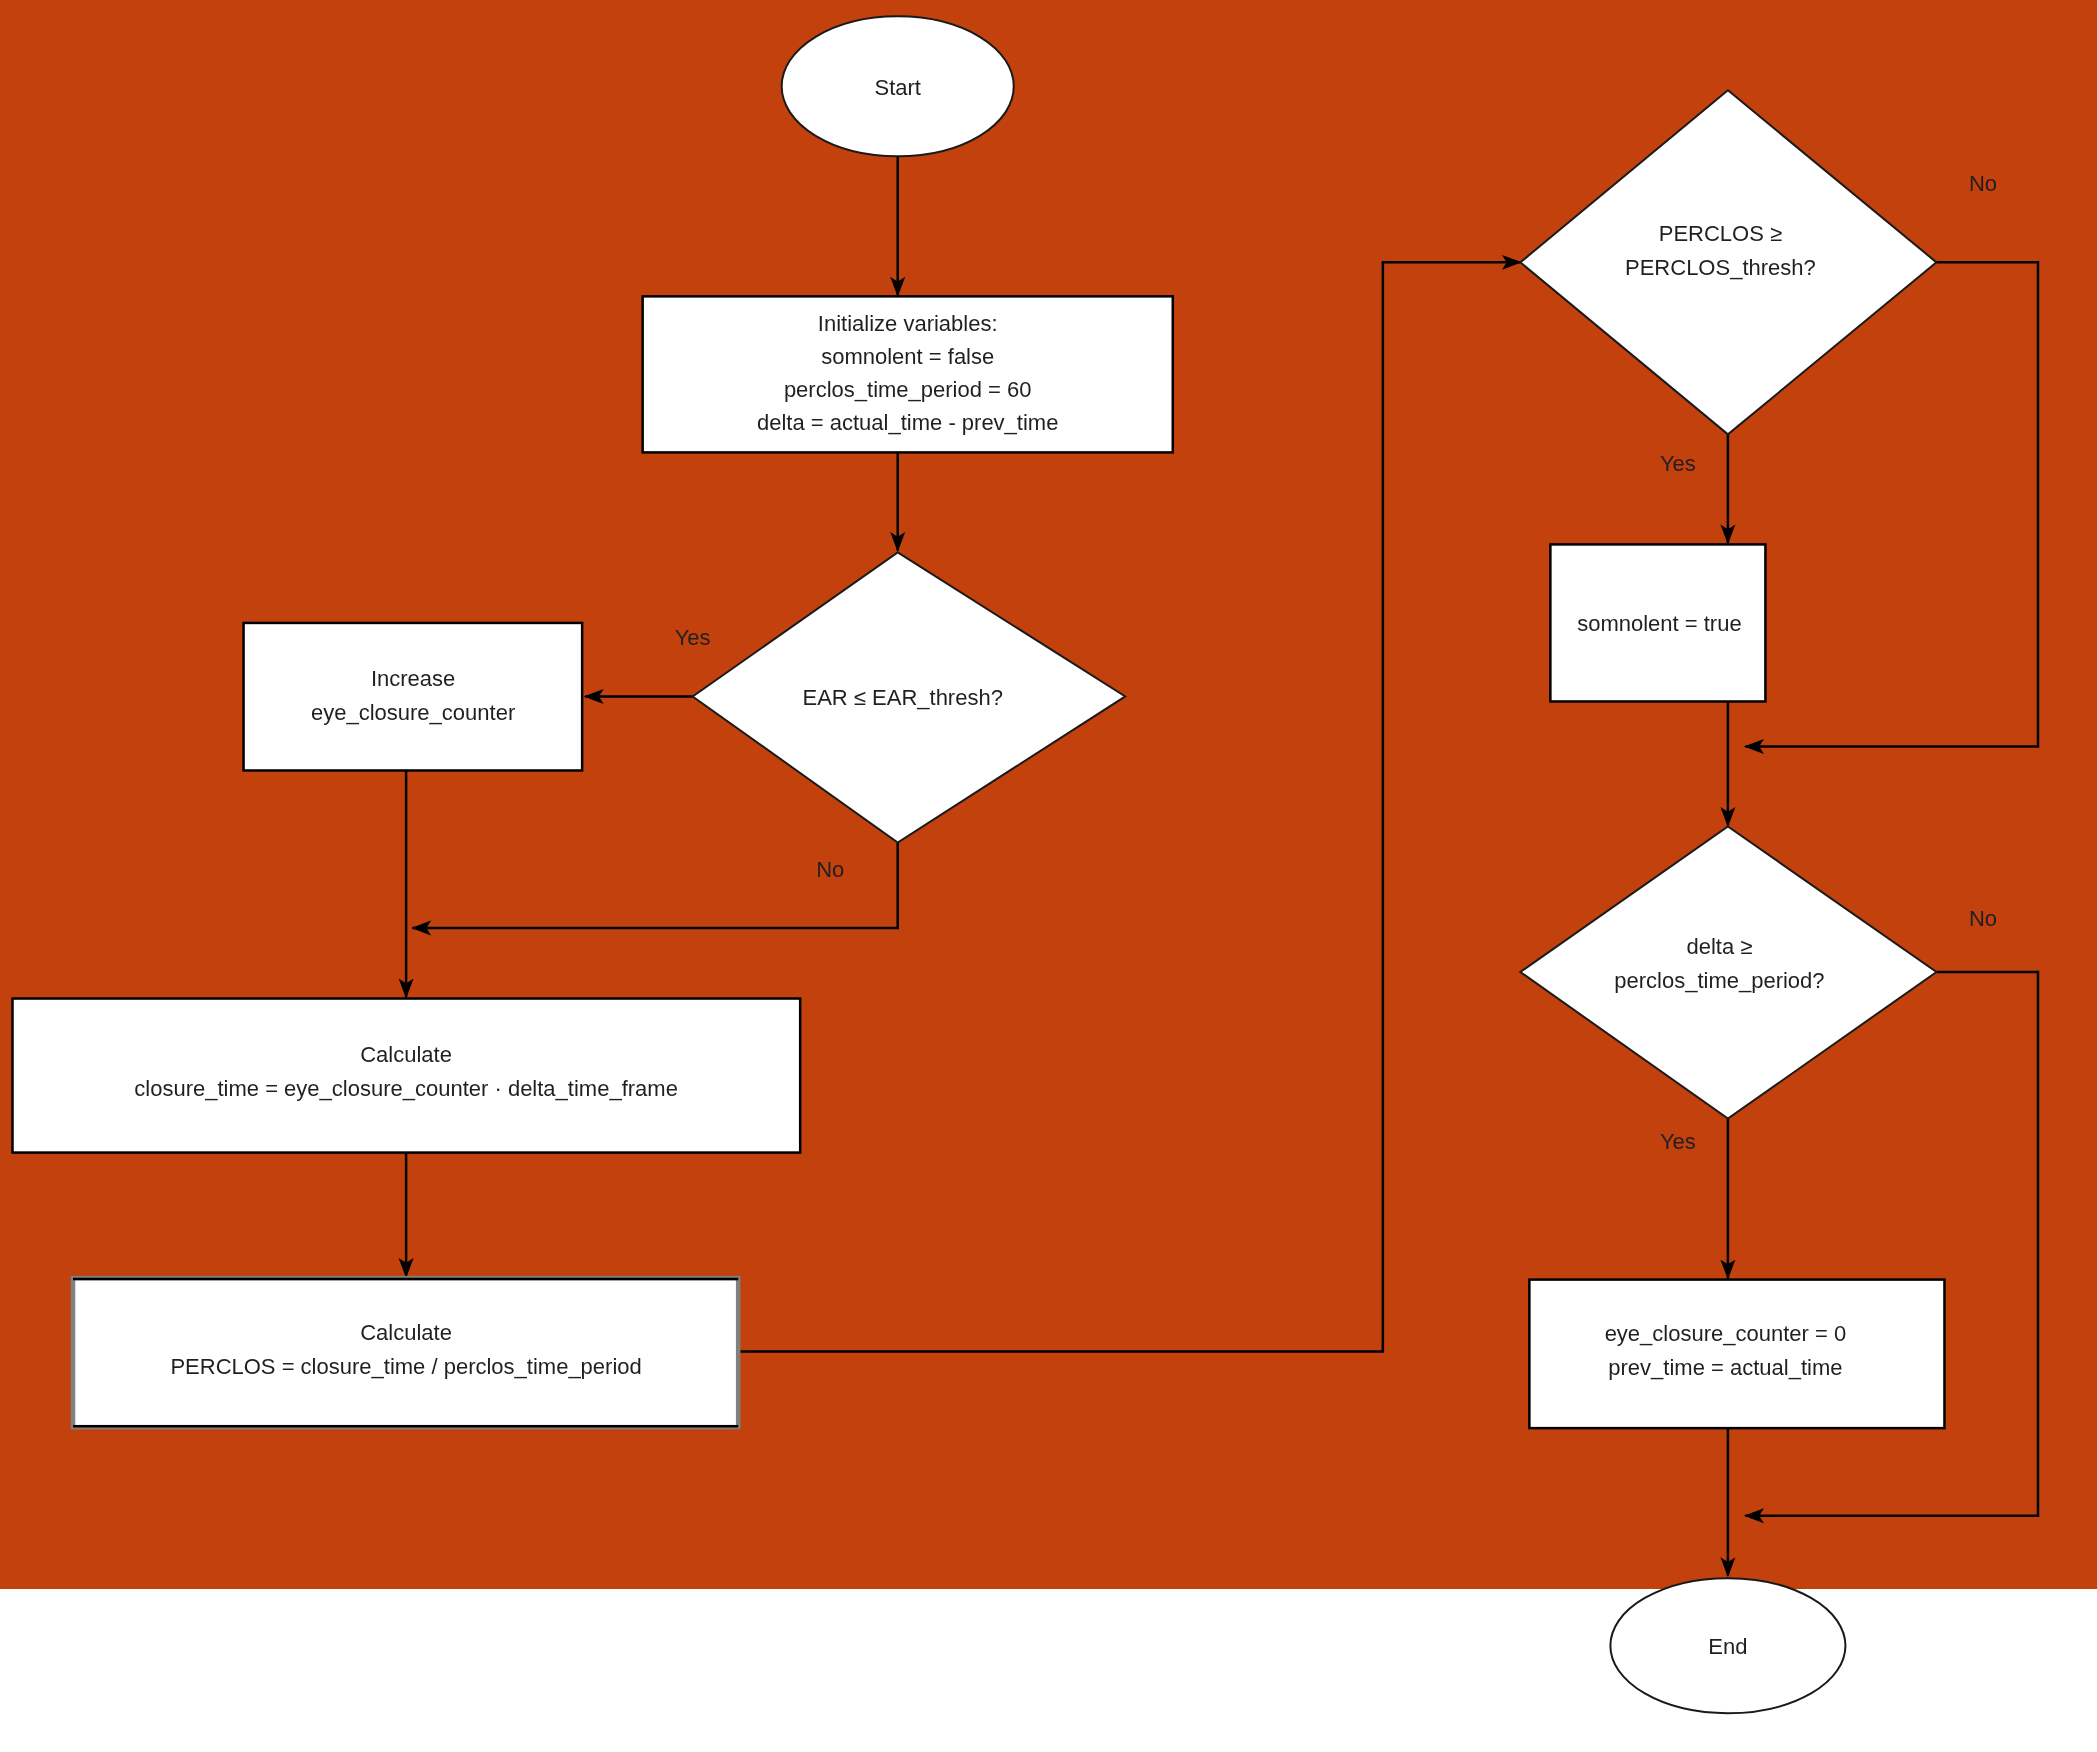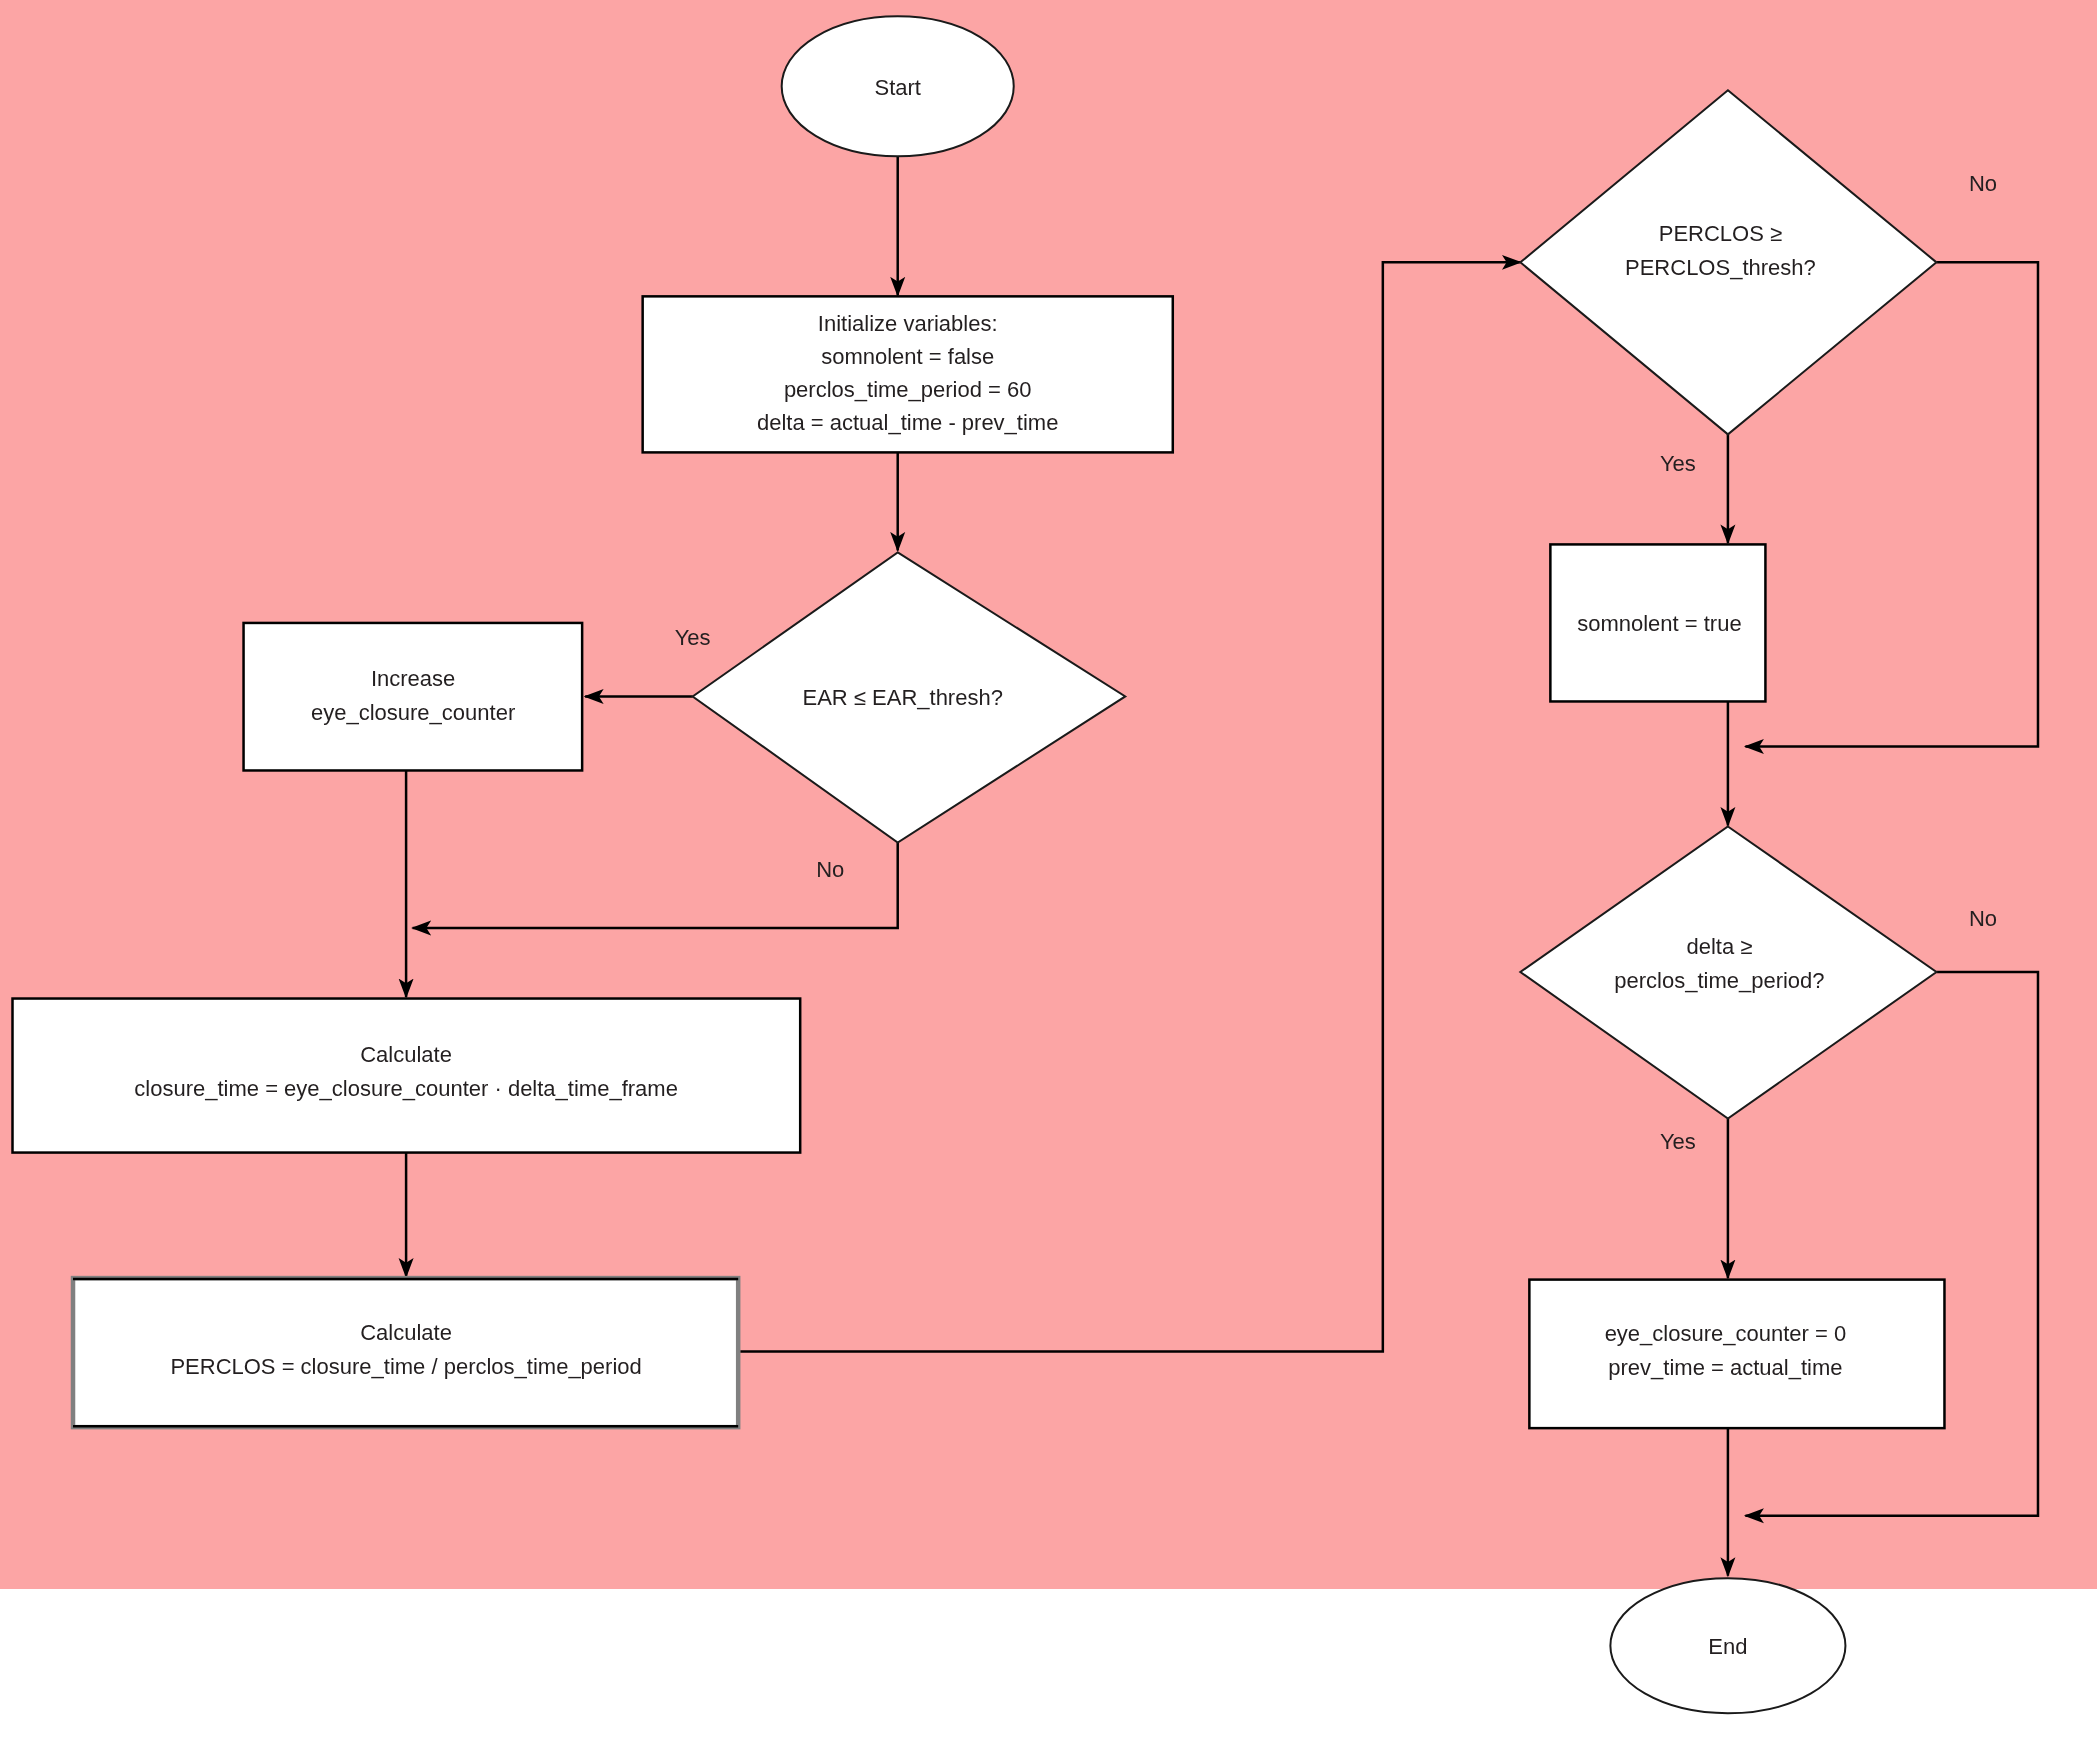"Start" #flowchart-root { background: #fca5a5 -> #c2410c }
